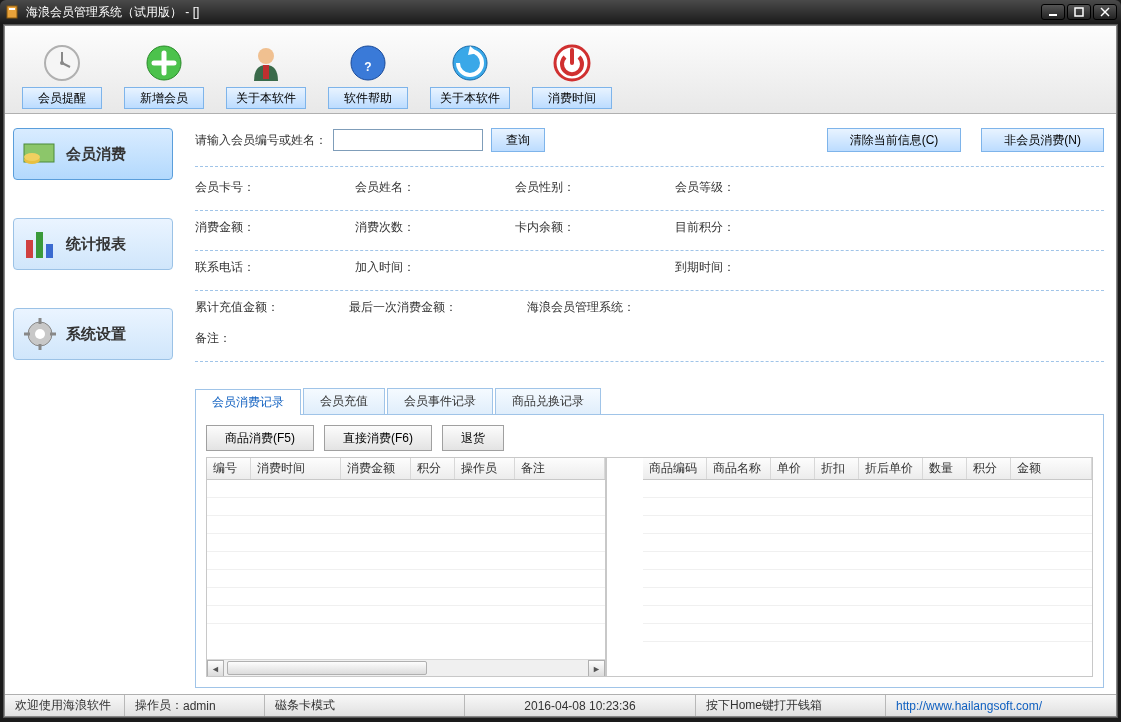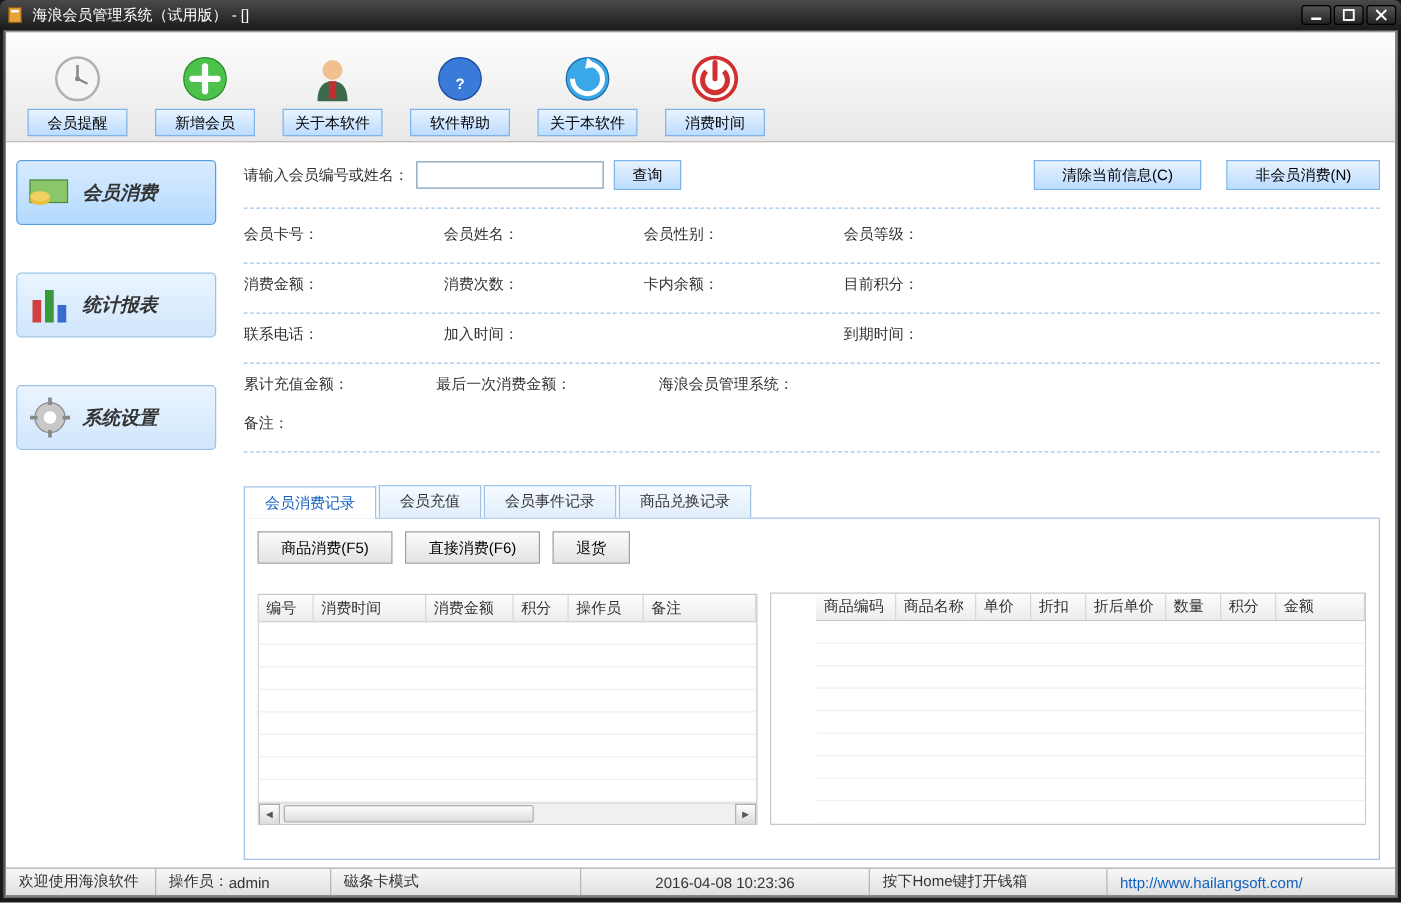"会员消费" .side-item { font-style: italic -> none }
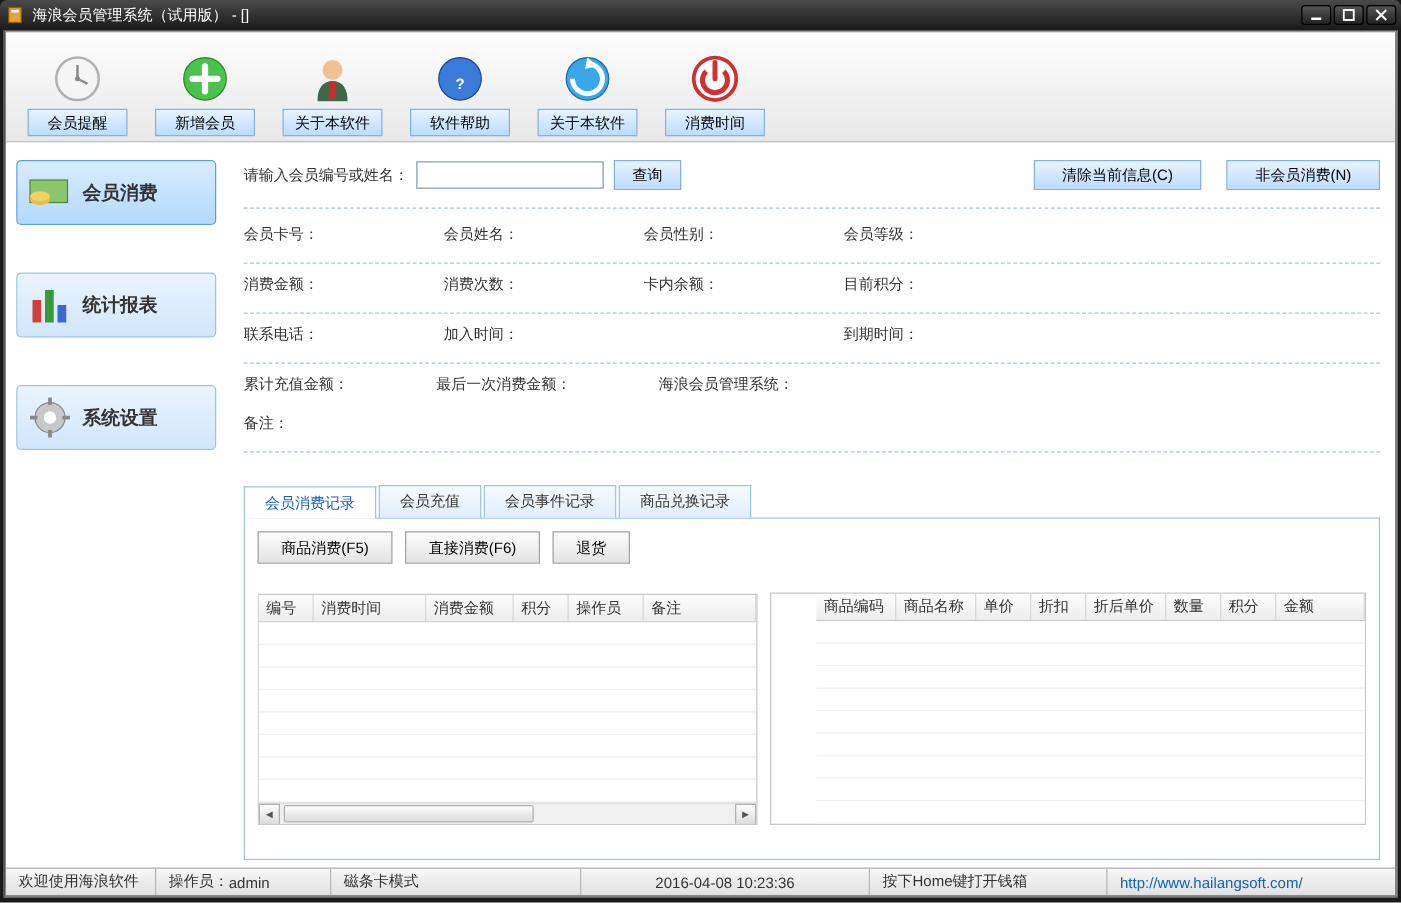"编号" .tables { align-items: center -> none; gap: 10px -> none }
